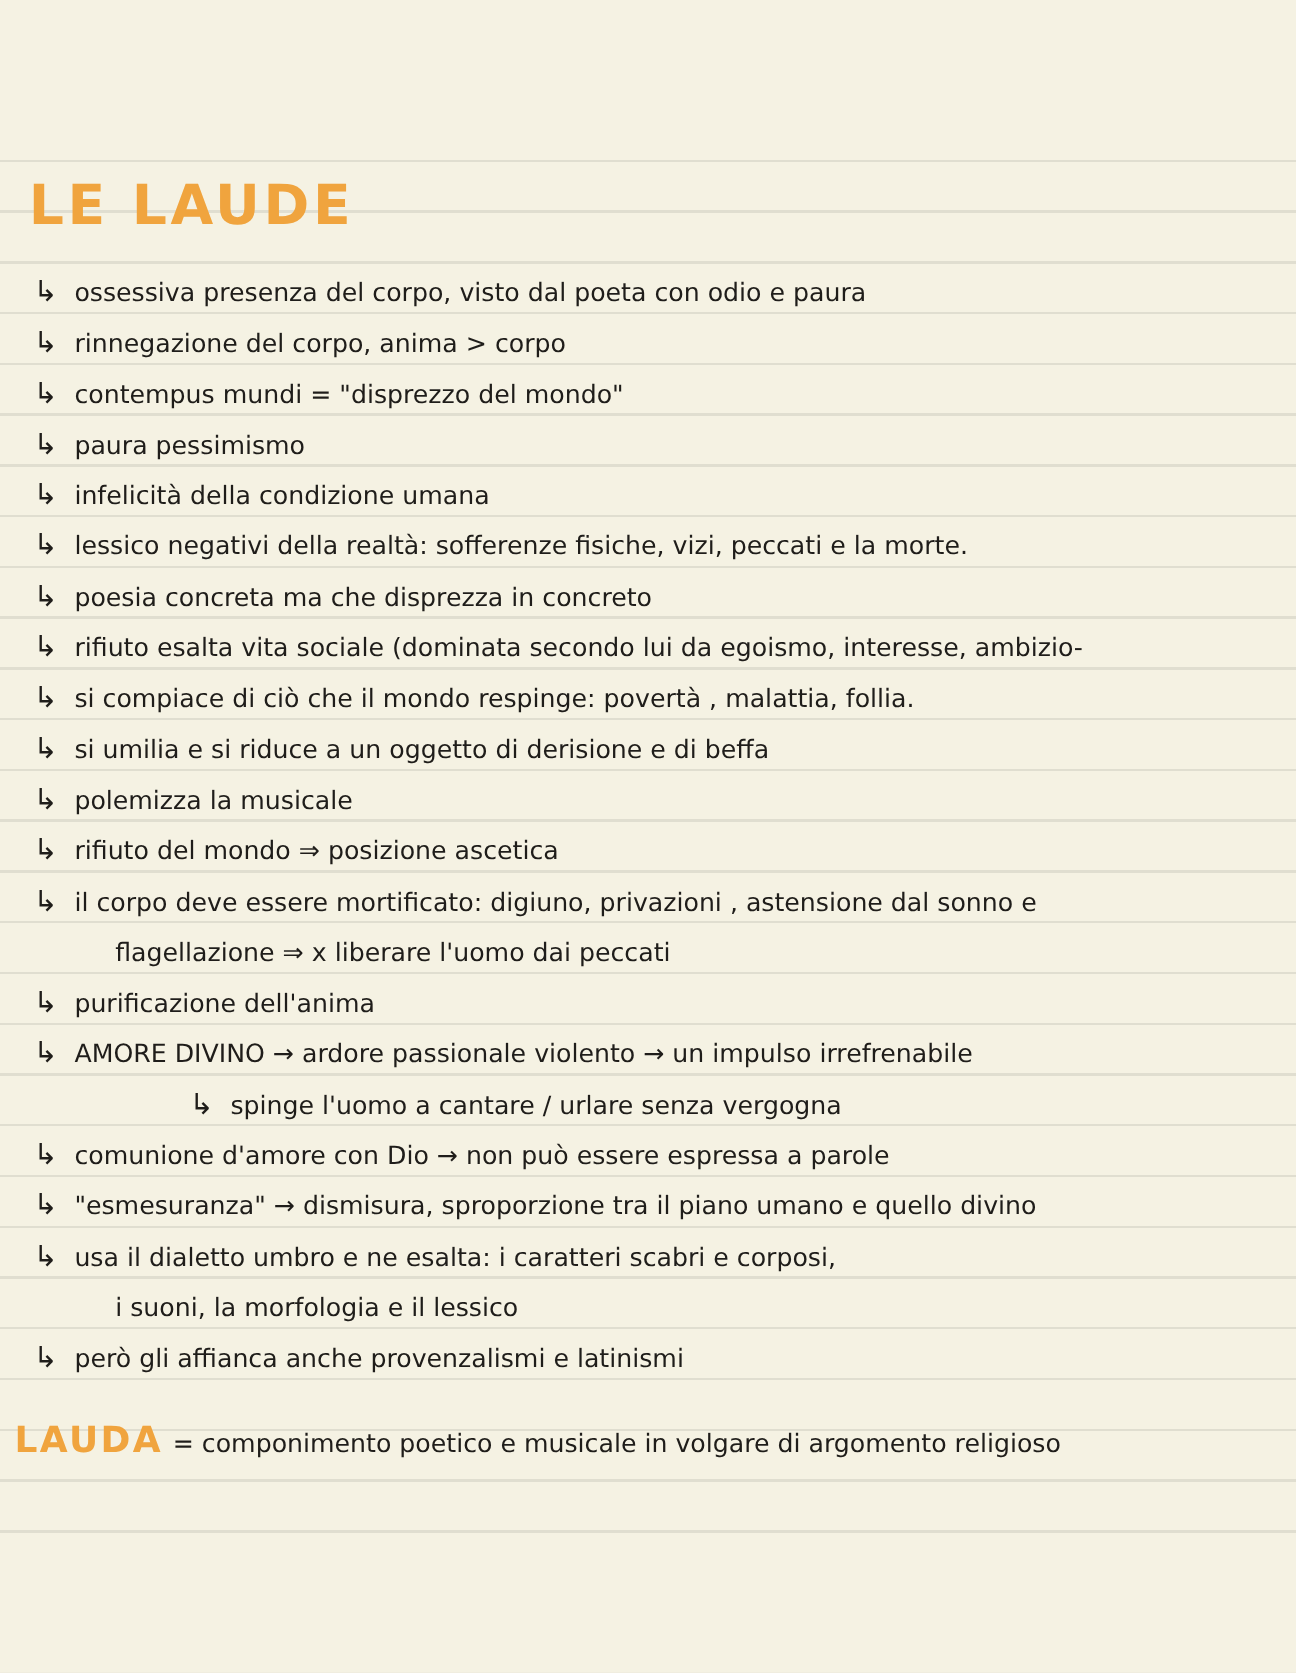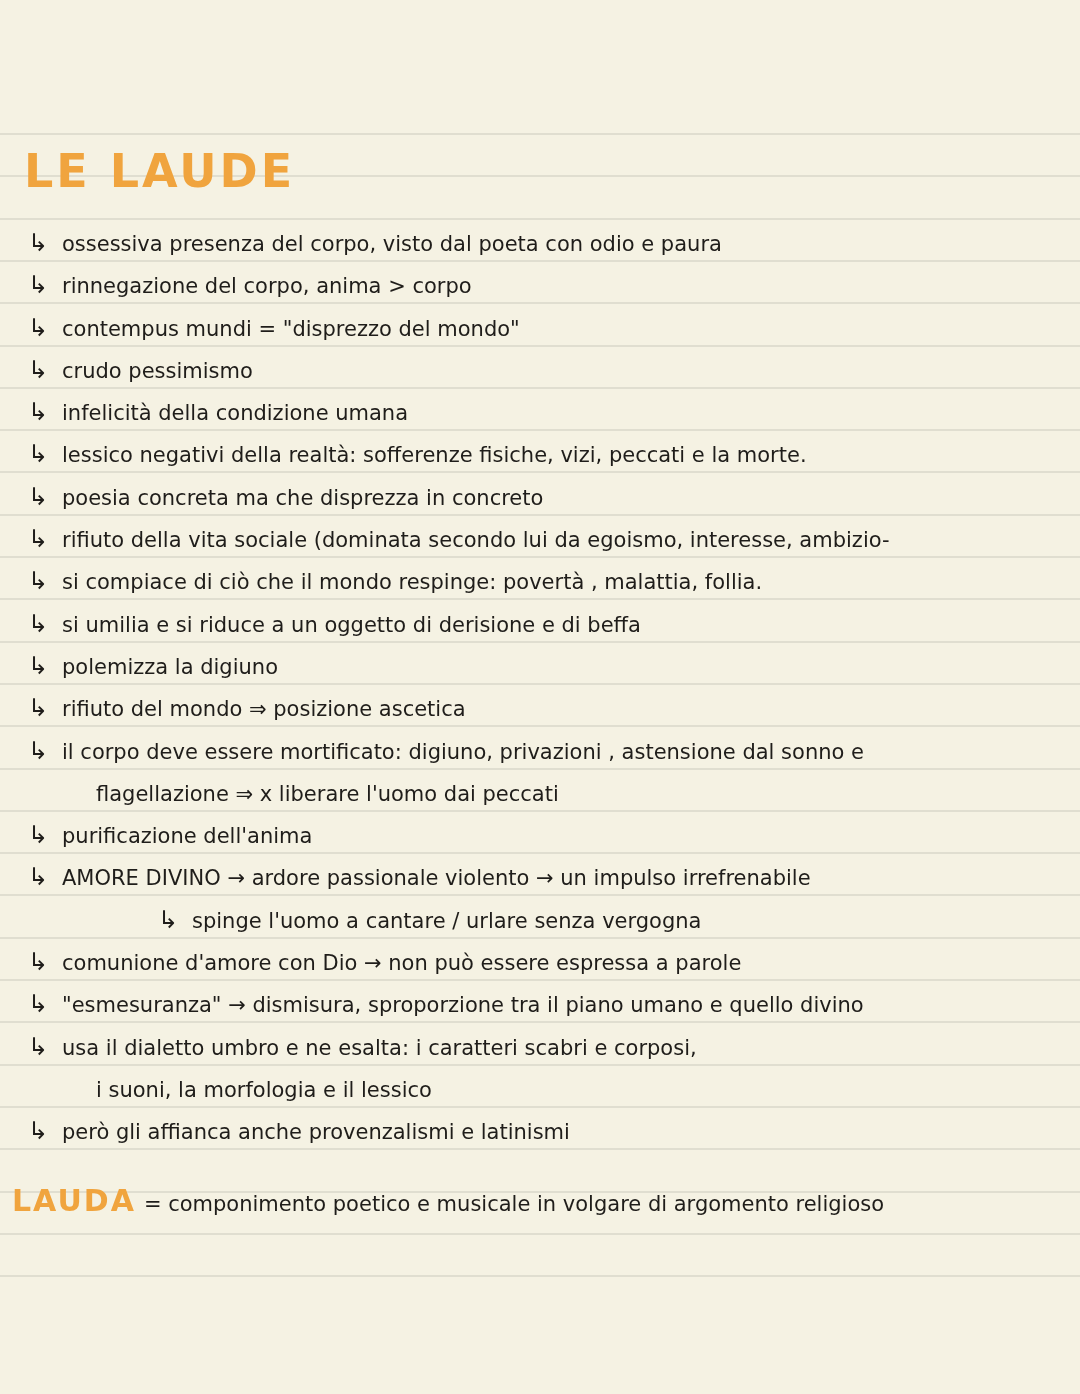"crudo pessimismo" span.text { text: crudo -> paura }
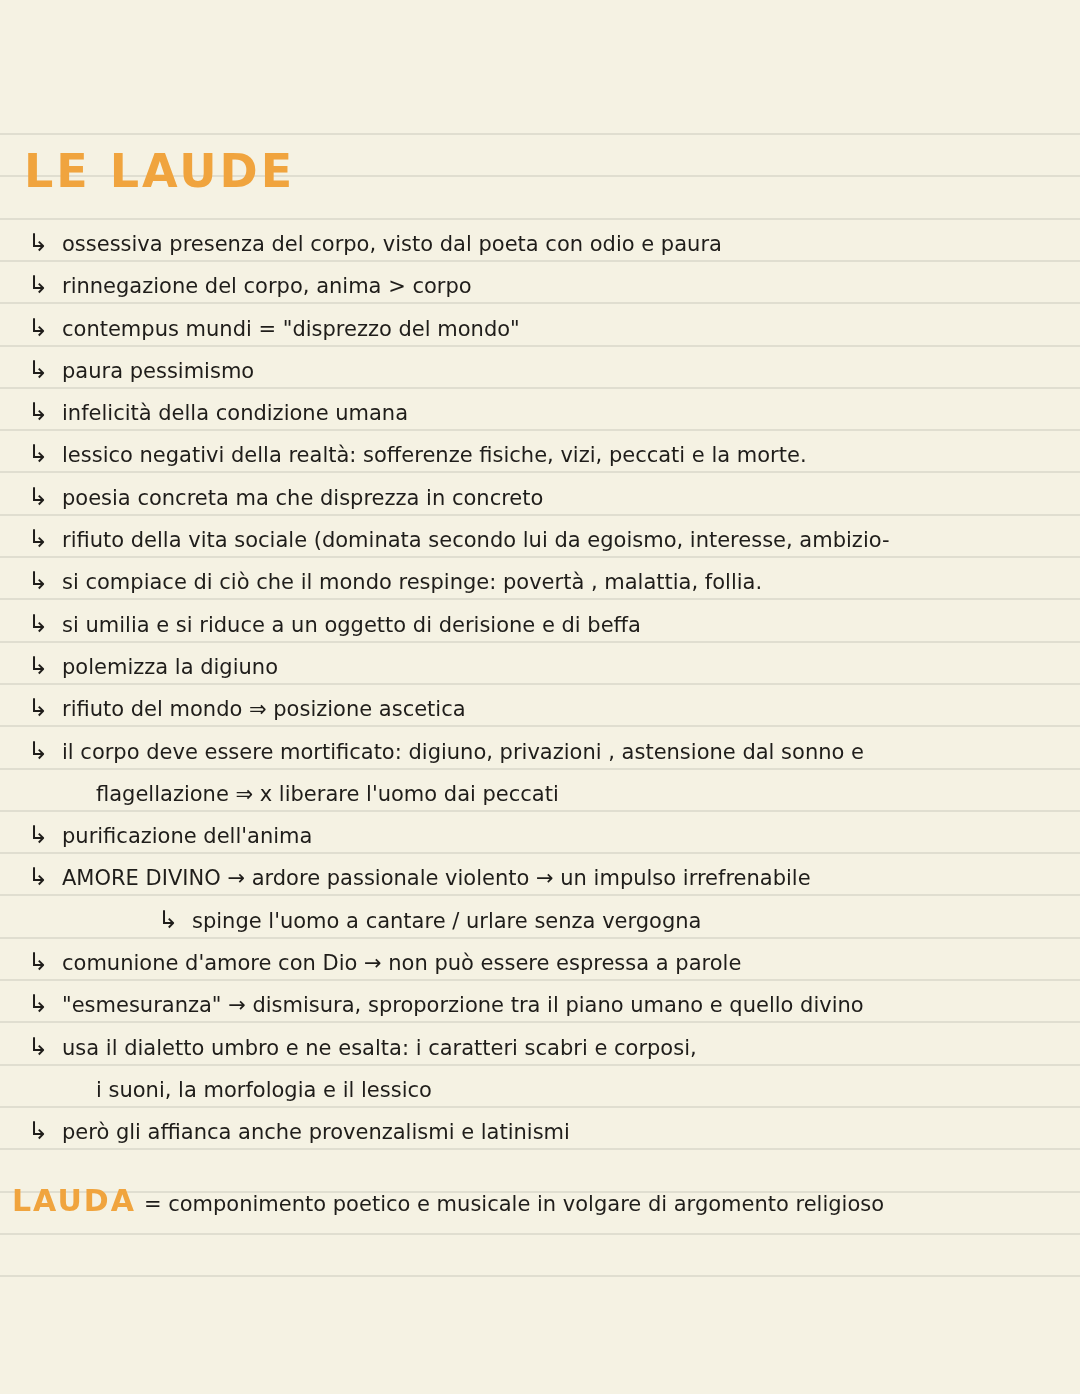"rifiuto della vita sociale (dominata" span.text { text: della -> esalta }
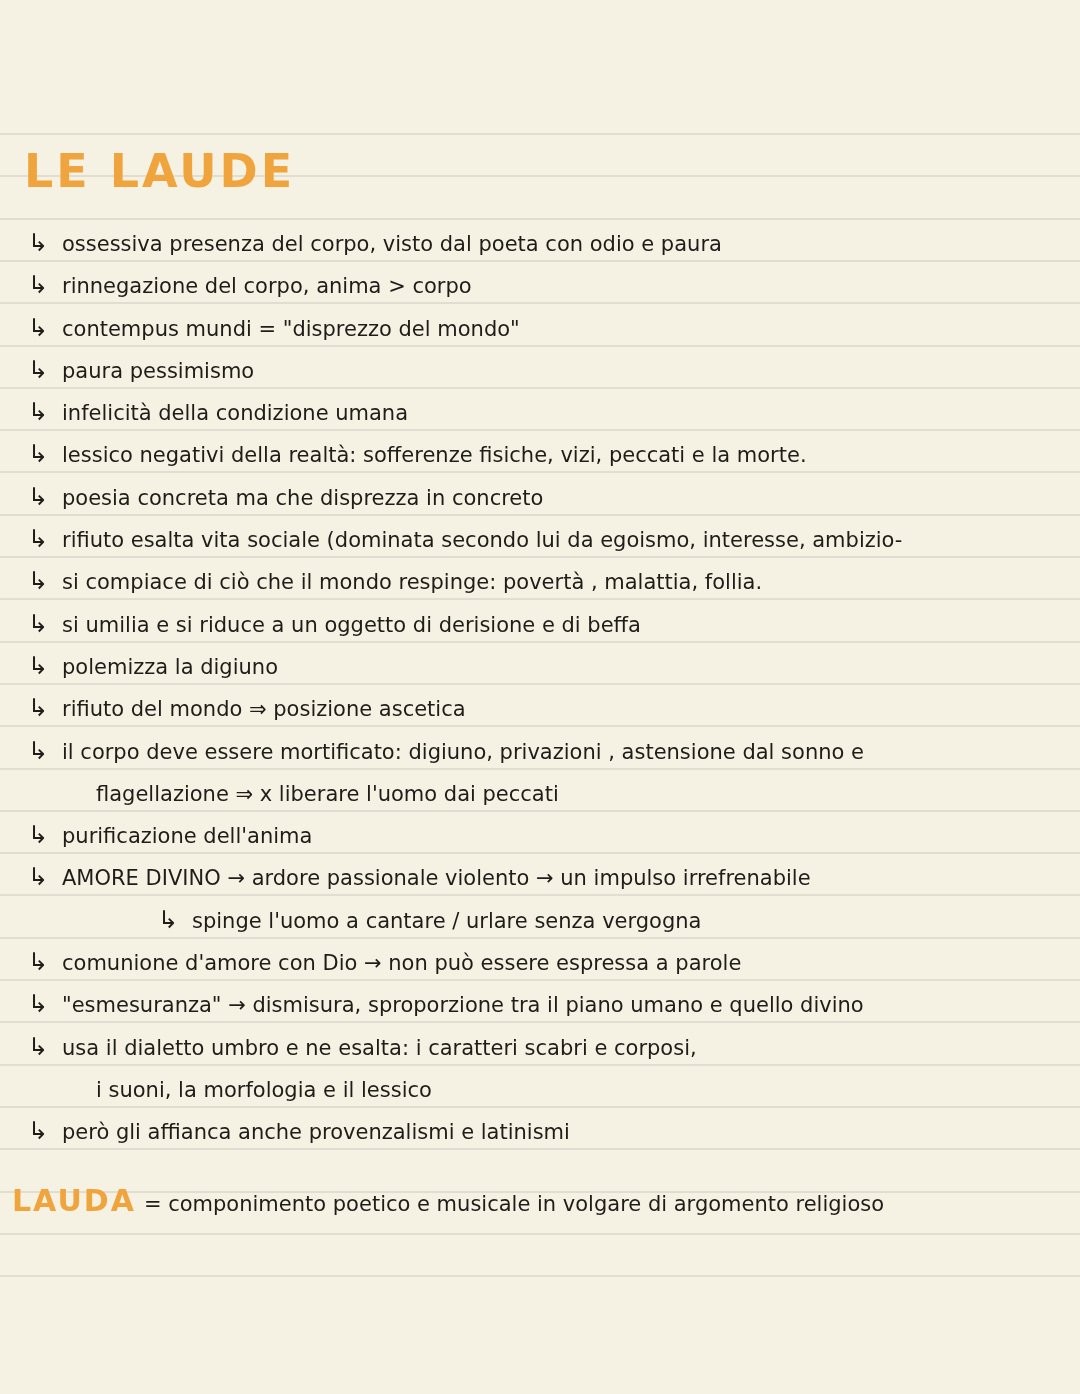"polemizza la digiuno" span.text { text: digiuno -> musicale }
